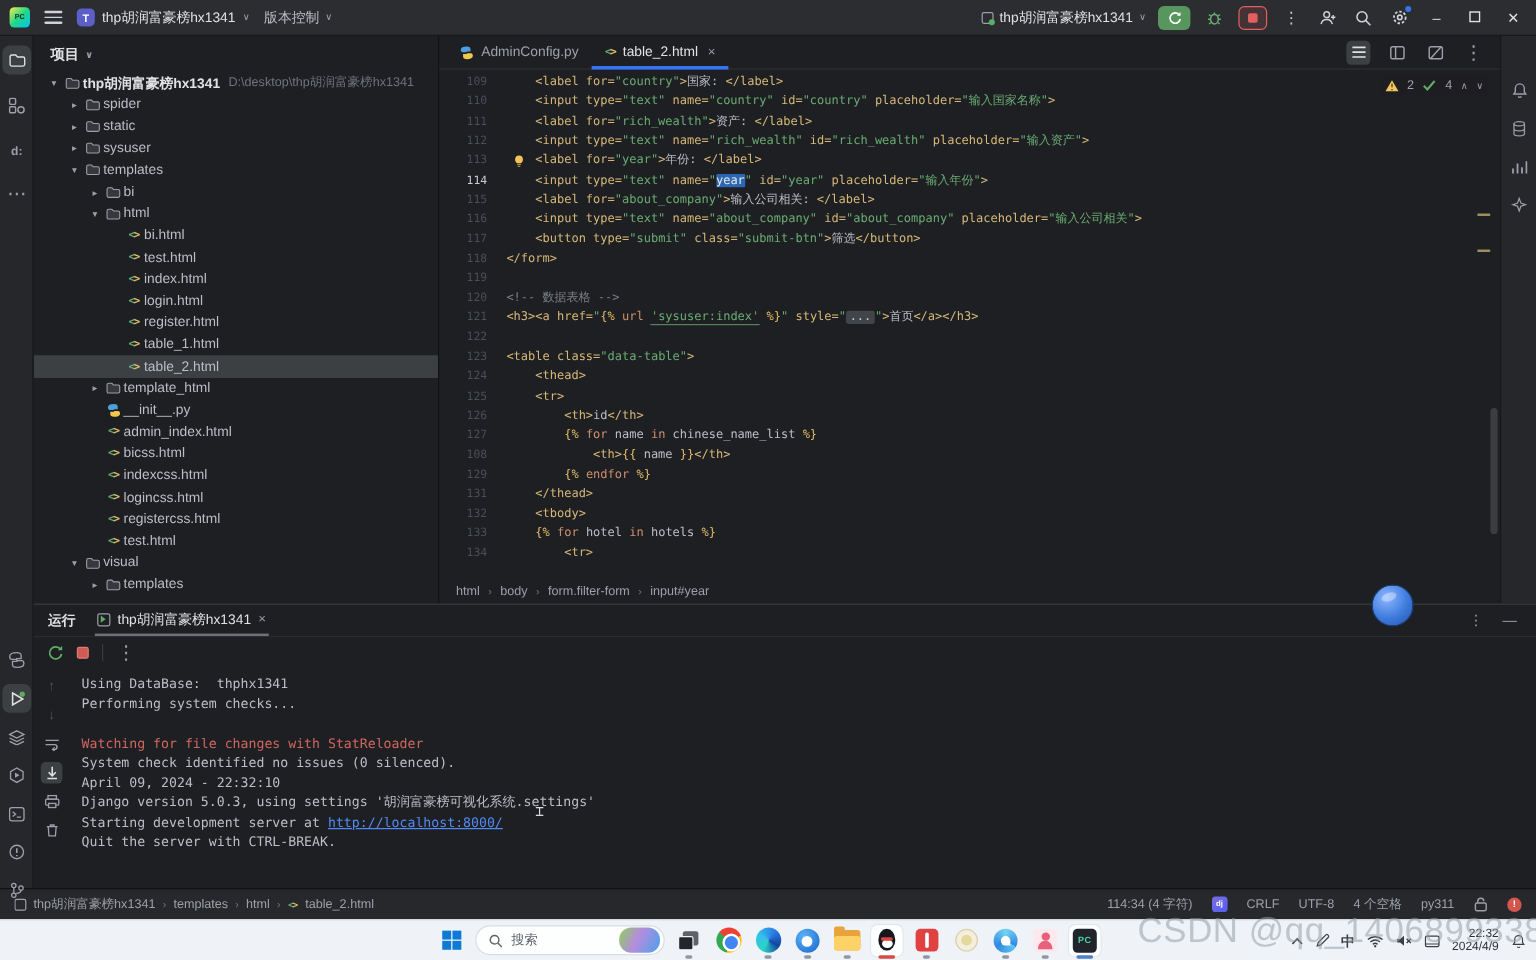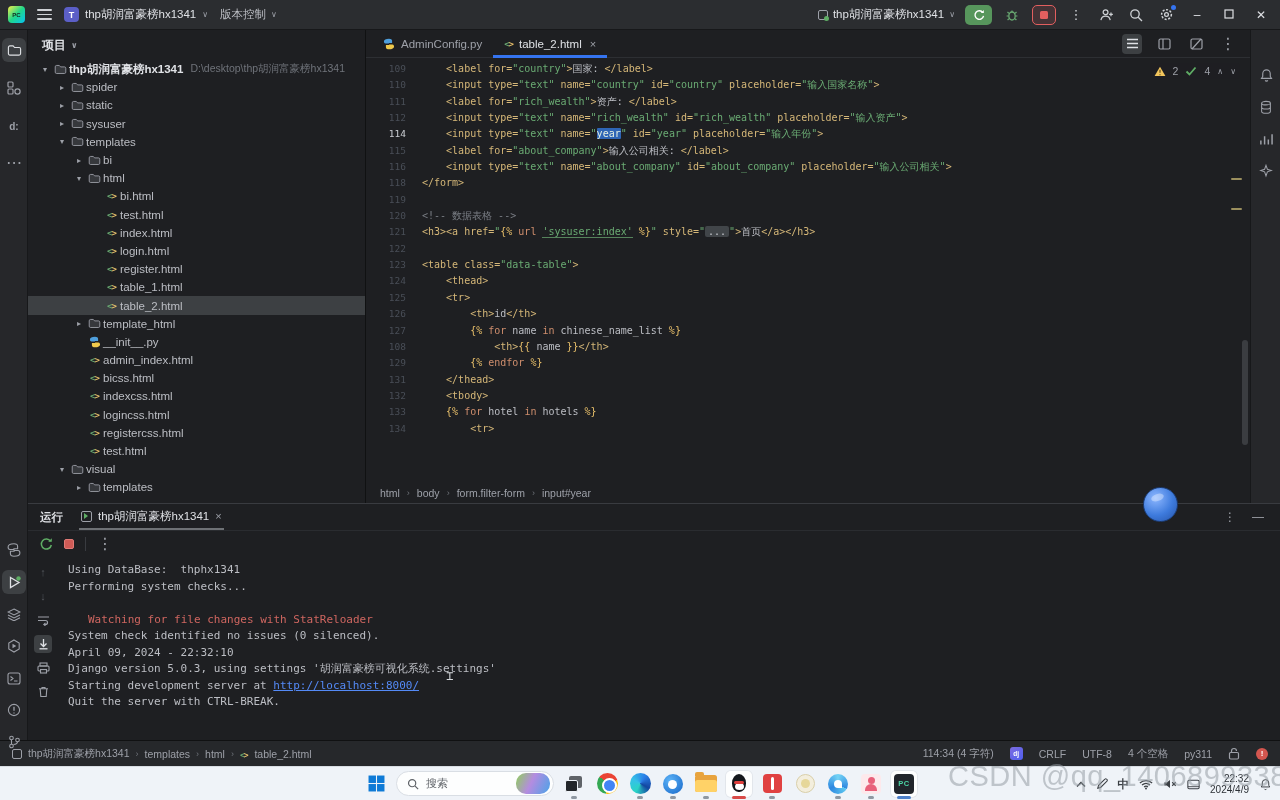"113" div.cl { html: none -> <div><span>113</span><span><svg> <circle></circle> <rect></rect> <rect></rect> </svg></span><span><span> &lt;label for=</span><span>"year"</span><span>&gt;</span><span>年份: </span><span>&lt;/label&gt;</span></span></div> }
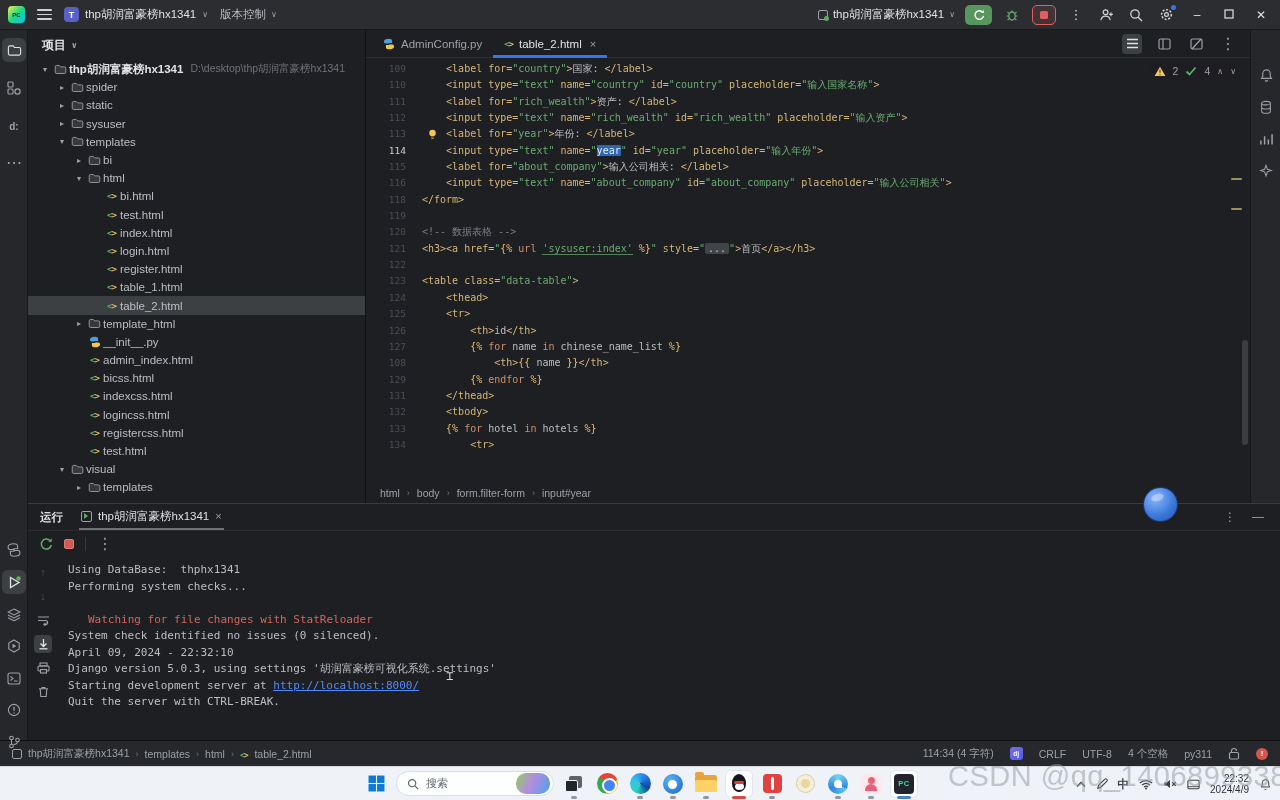"117" div.cl { html: none -> <div><span>117</span><span><span> &lt;button type=</span><span>"submit"</span><span> class=</span><span>"submit-btn"</span><span>&gt;</span><span>筛选</span><span>&lt;/button&gt;</span></span></div> }
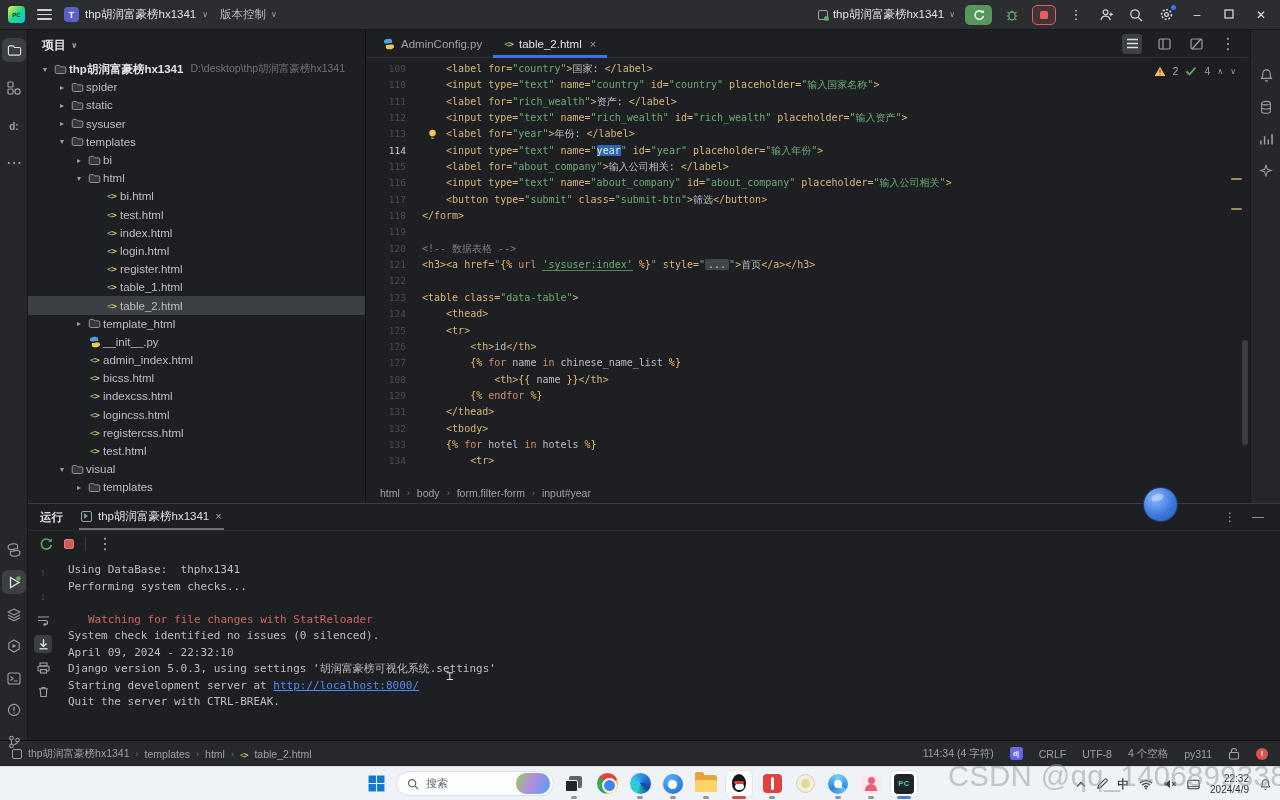"Watching for file changes with" .conline.err { margin-left: 20px -> none }
